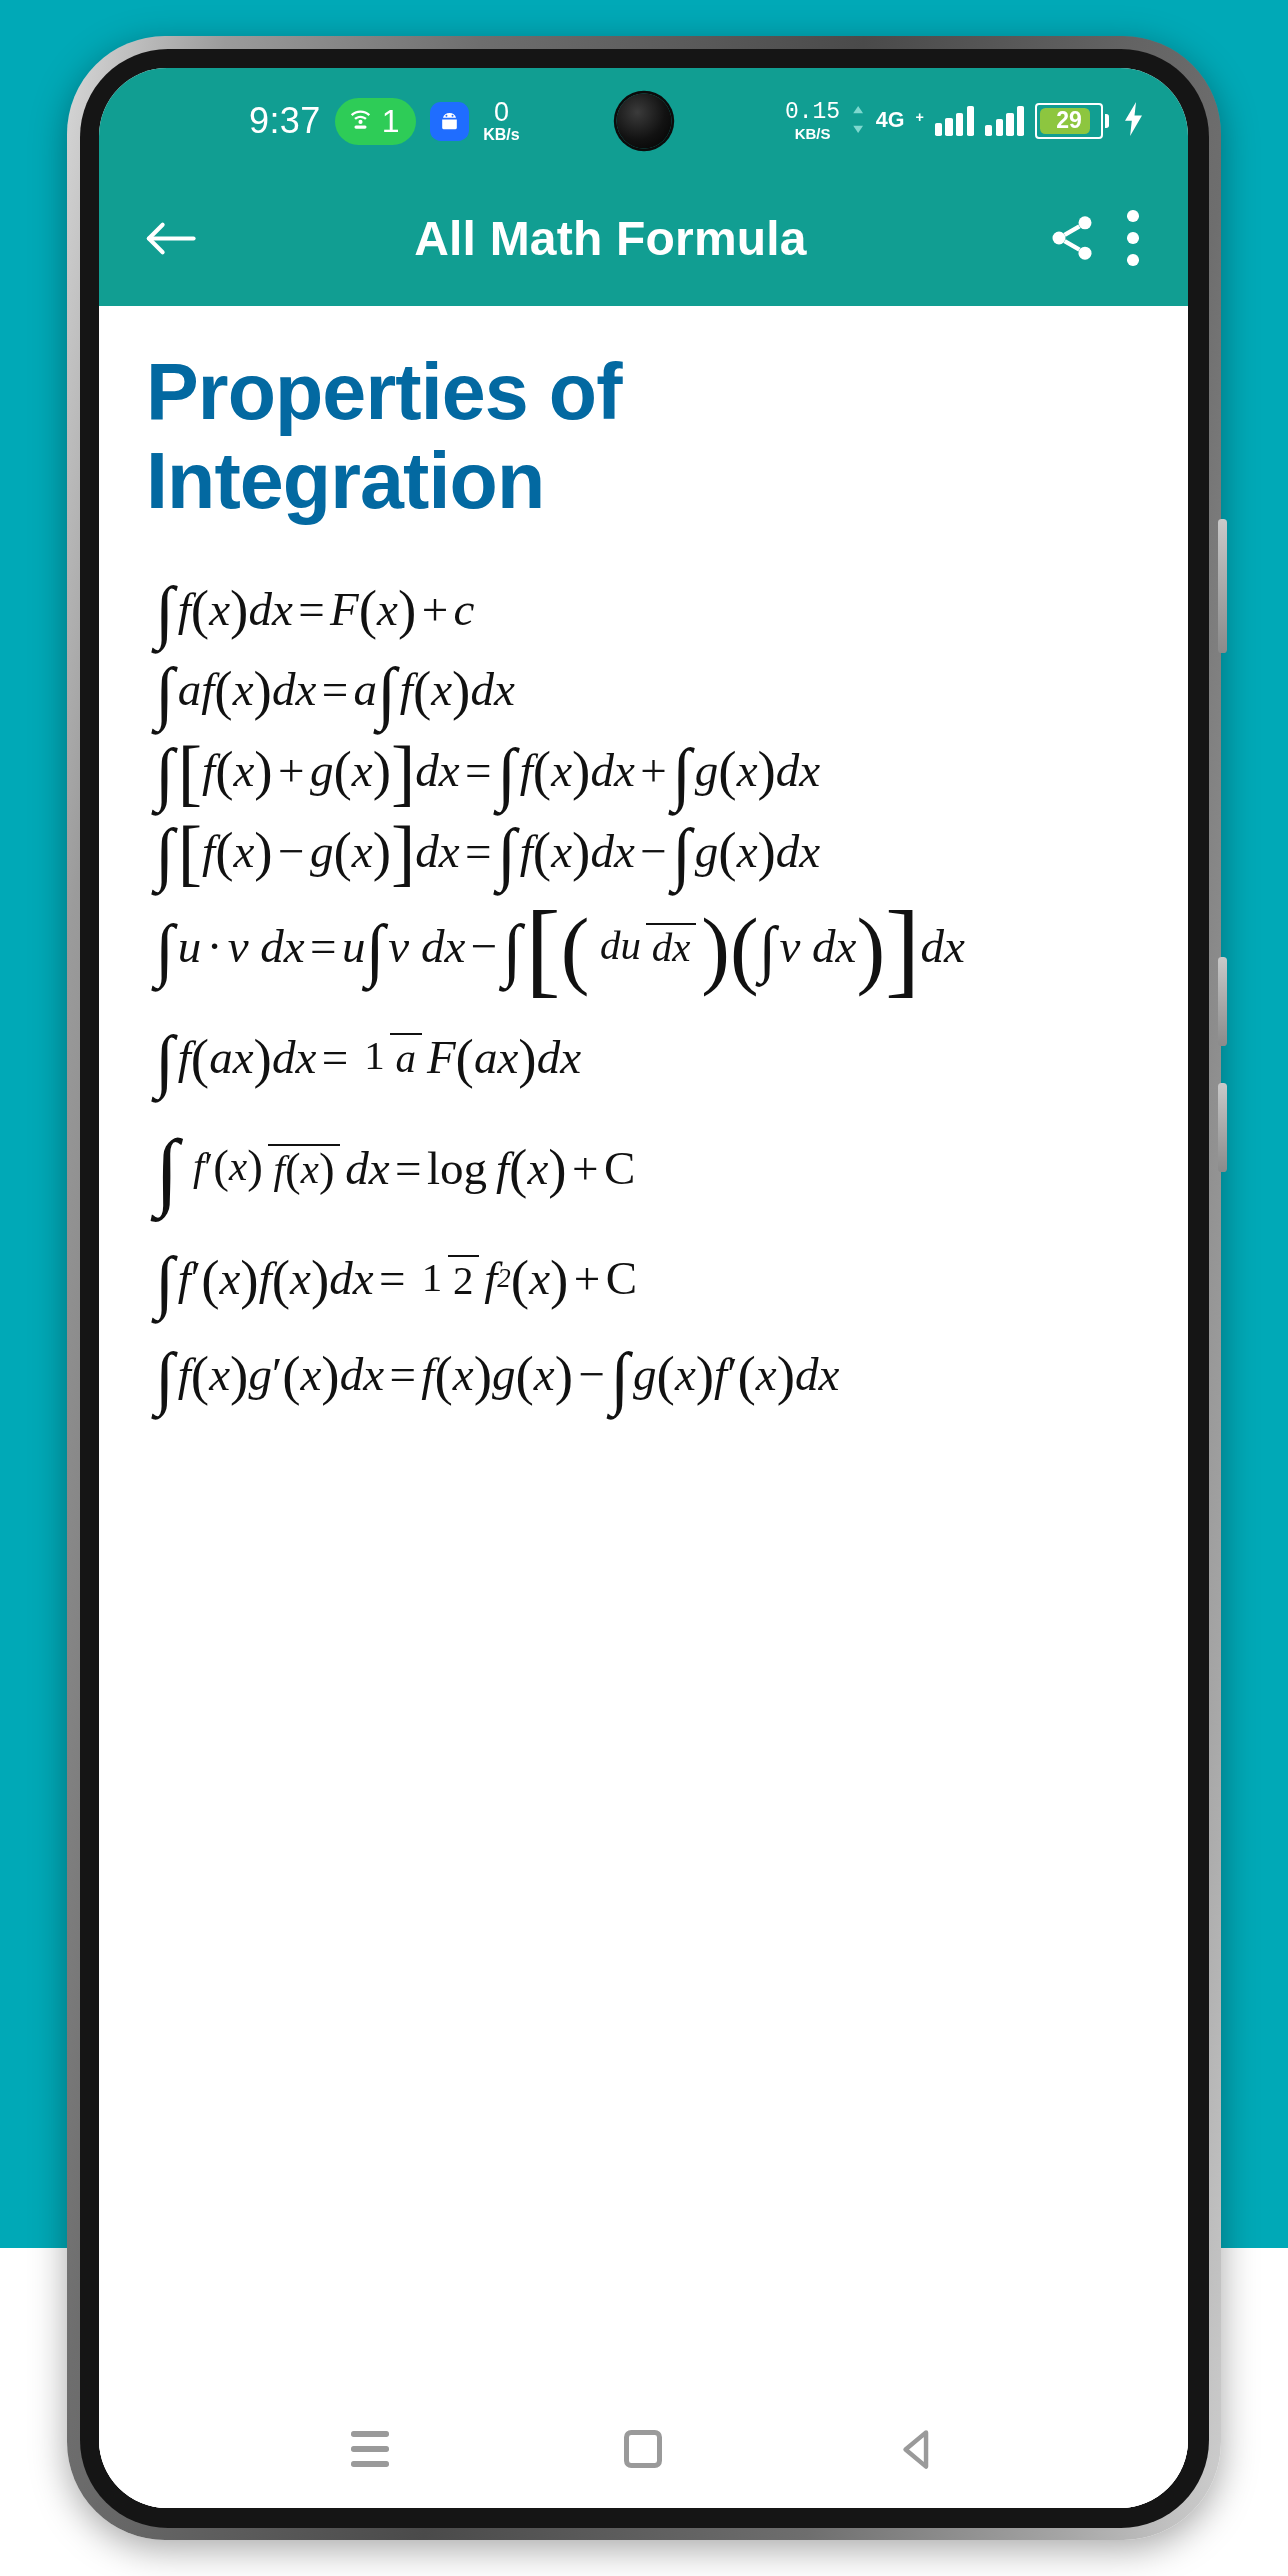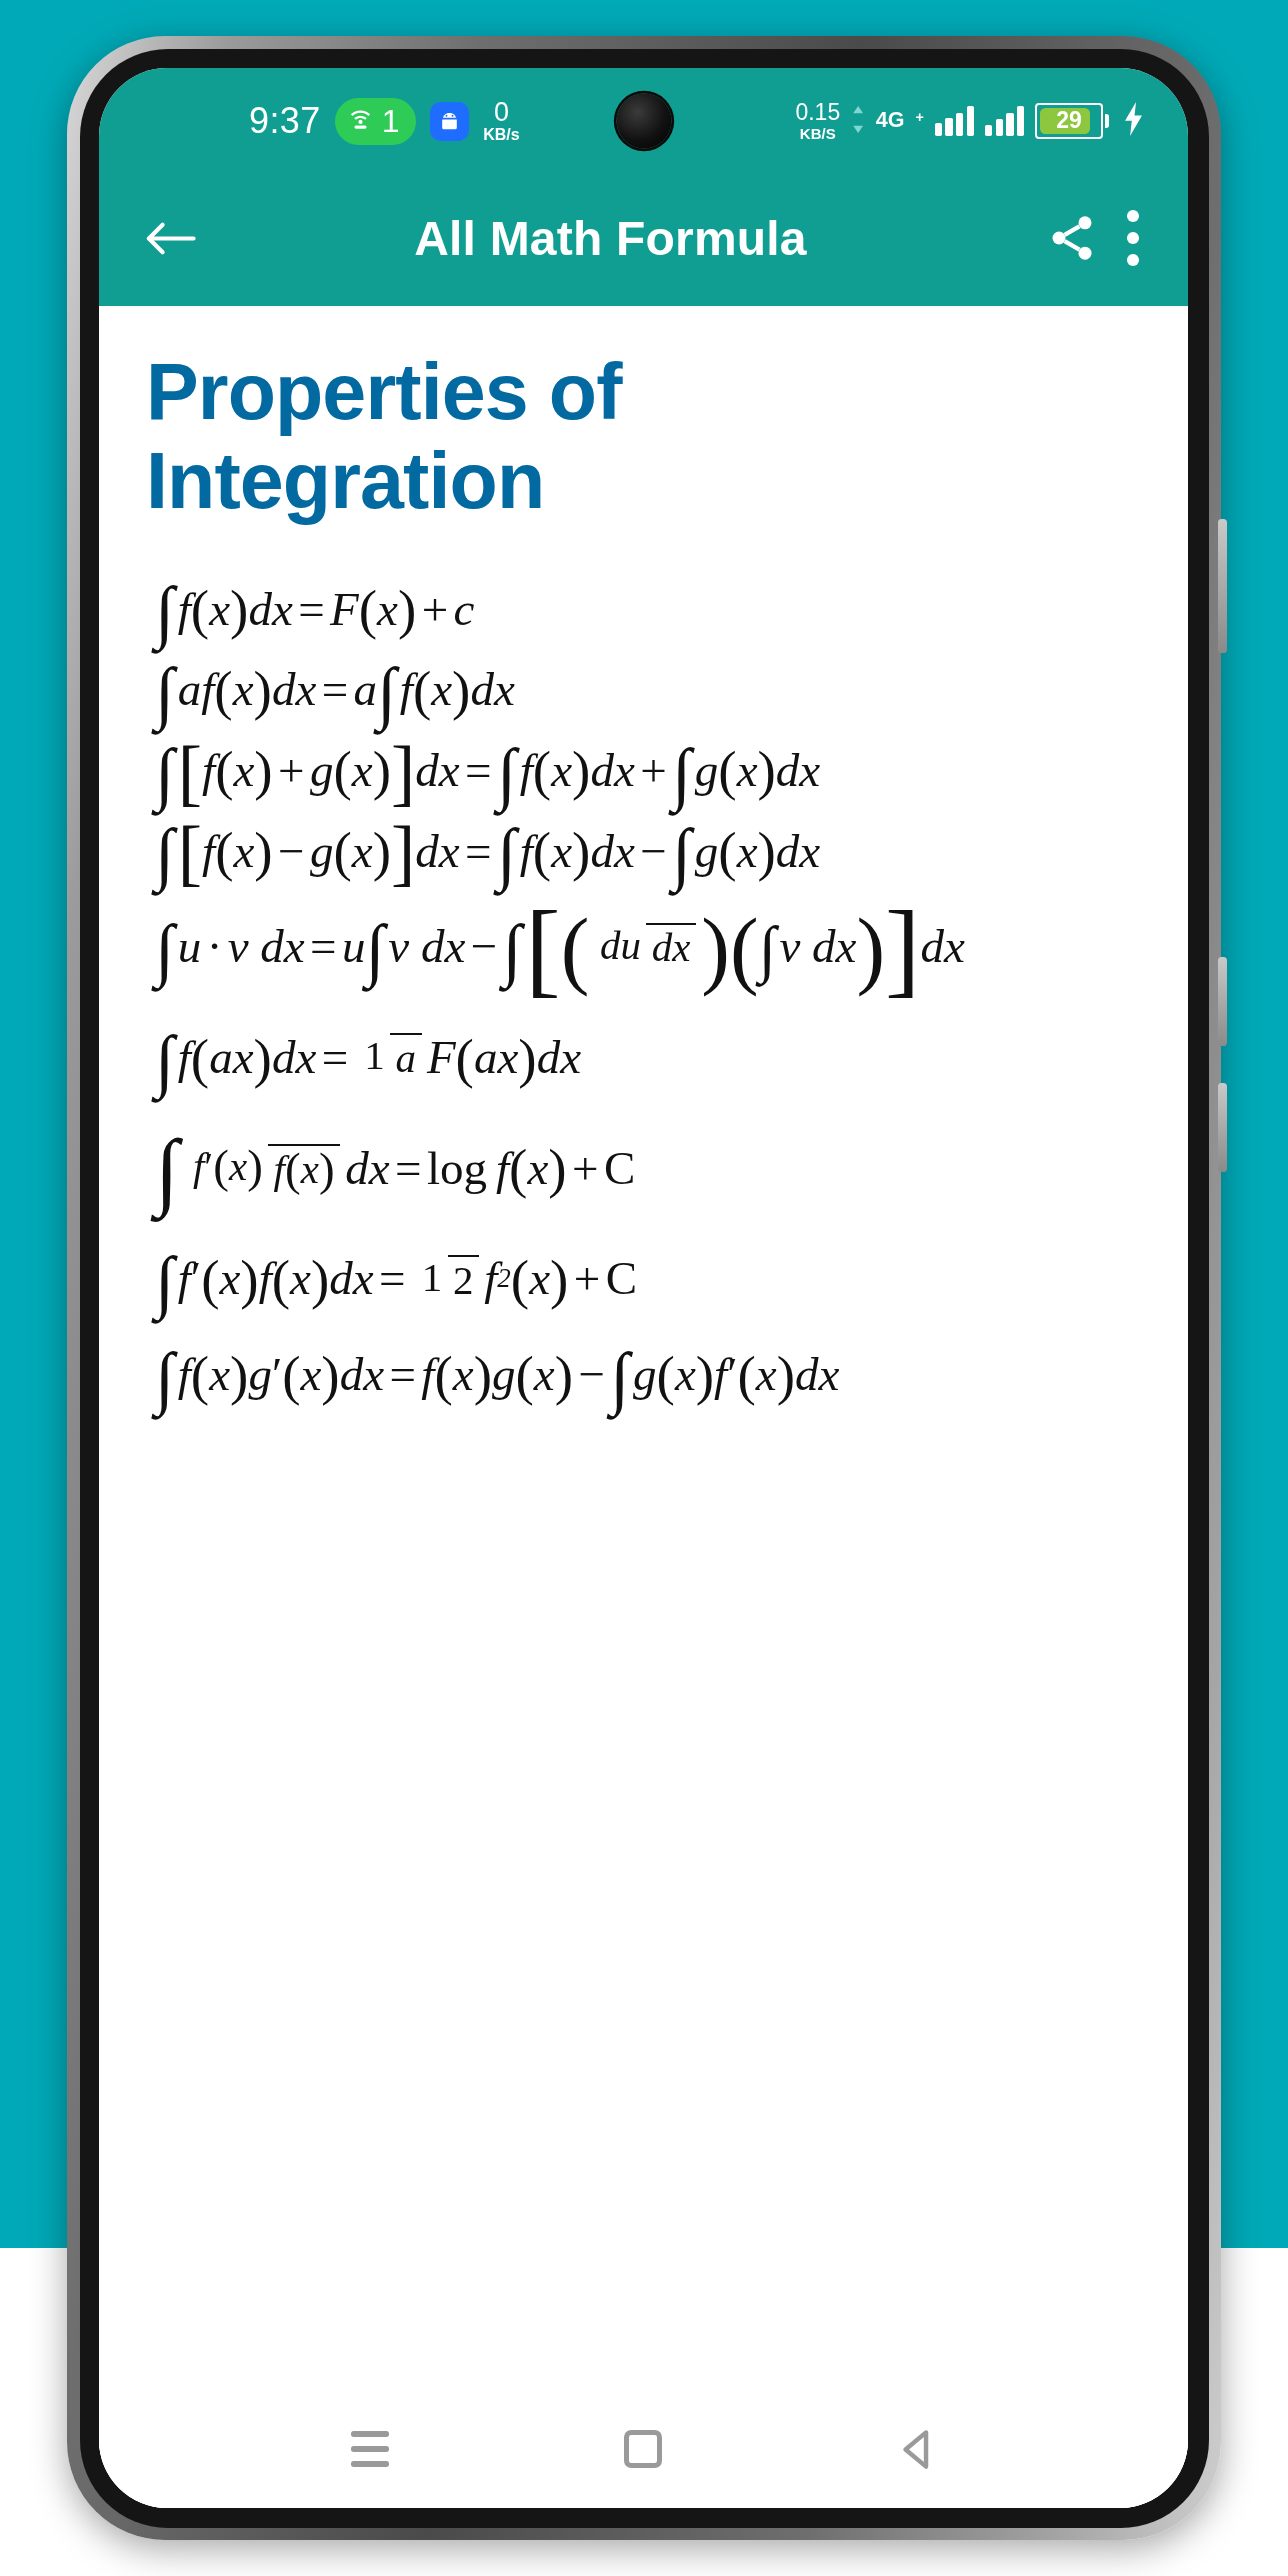"0.15" #status-right .net-speed .num { font-family: none -> Liberation Mono, monospace }
